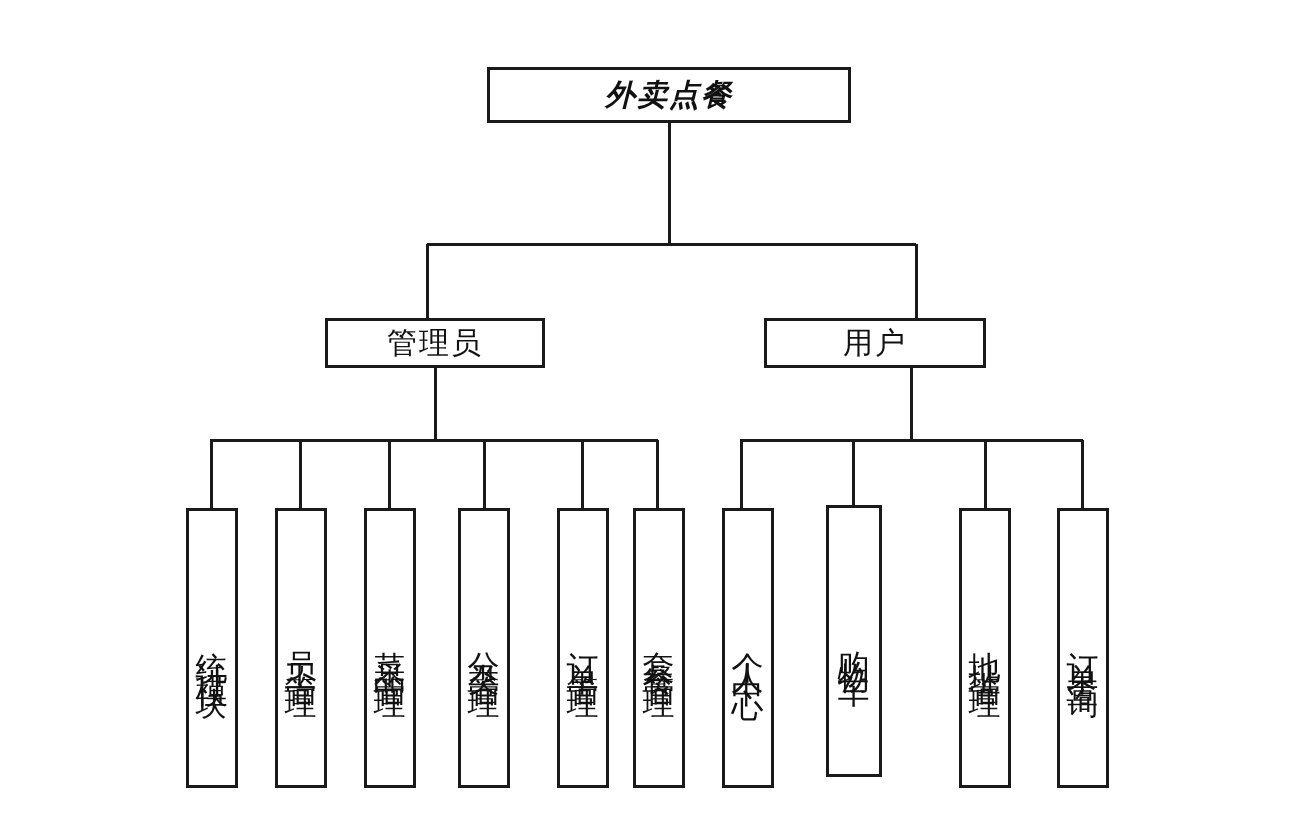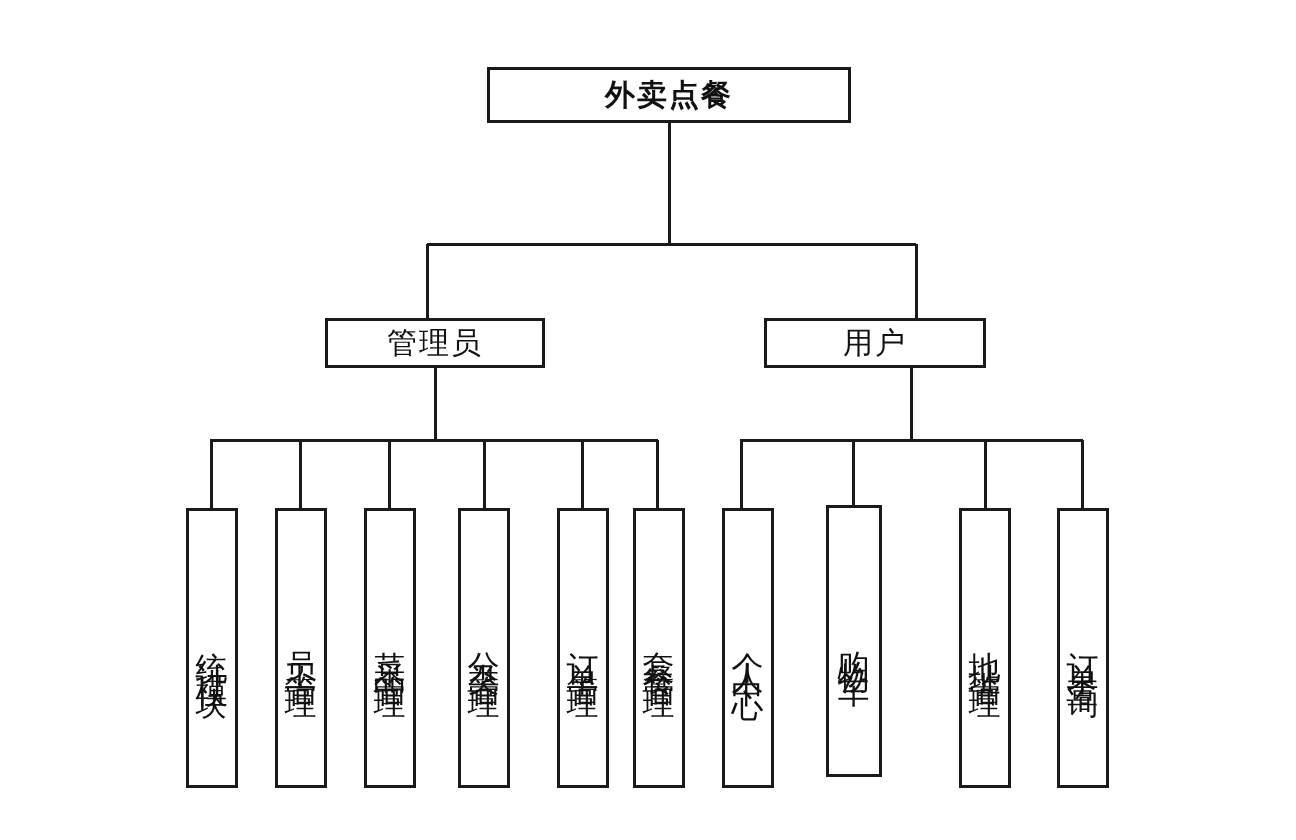"外卖点餐" .node-root { font-style: none -> italic }
